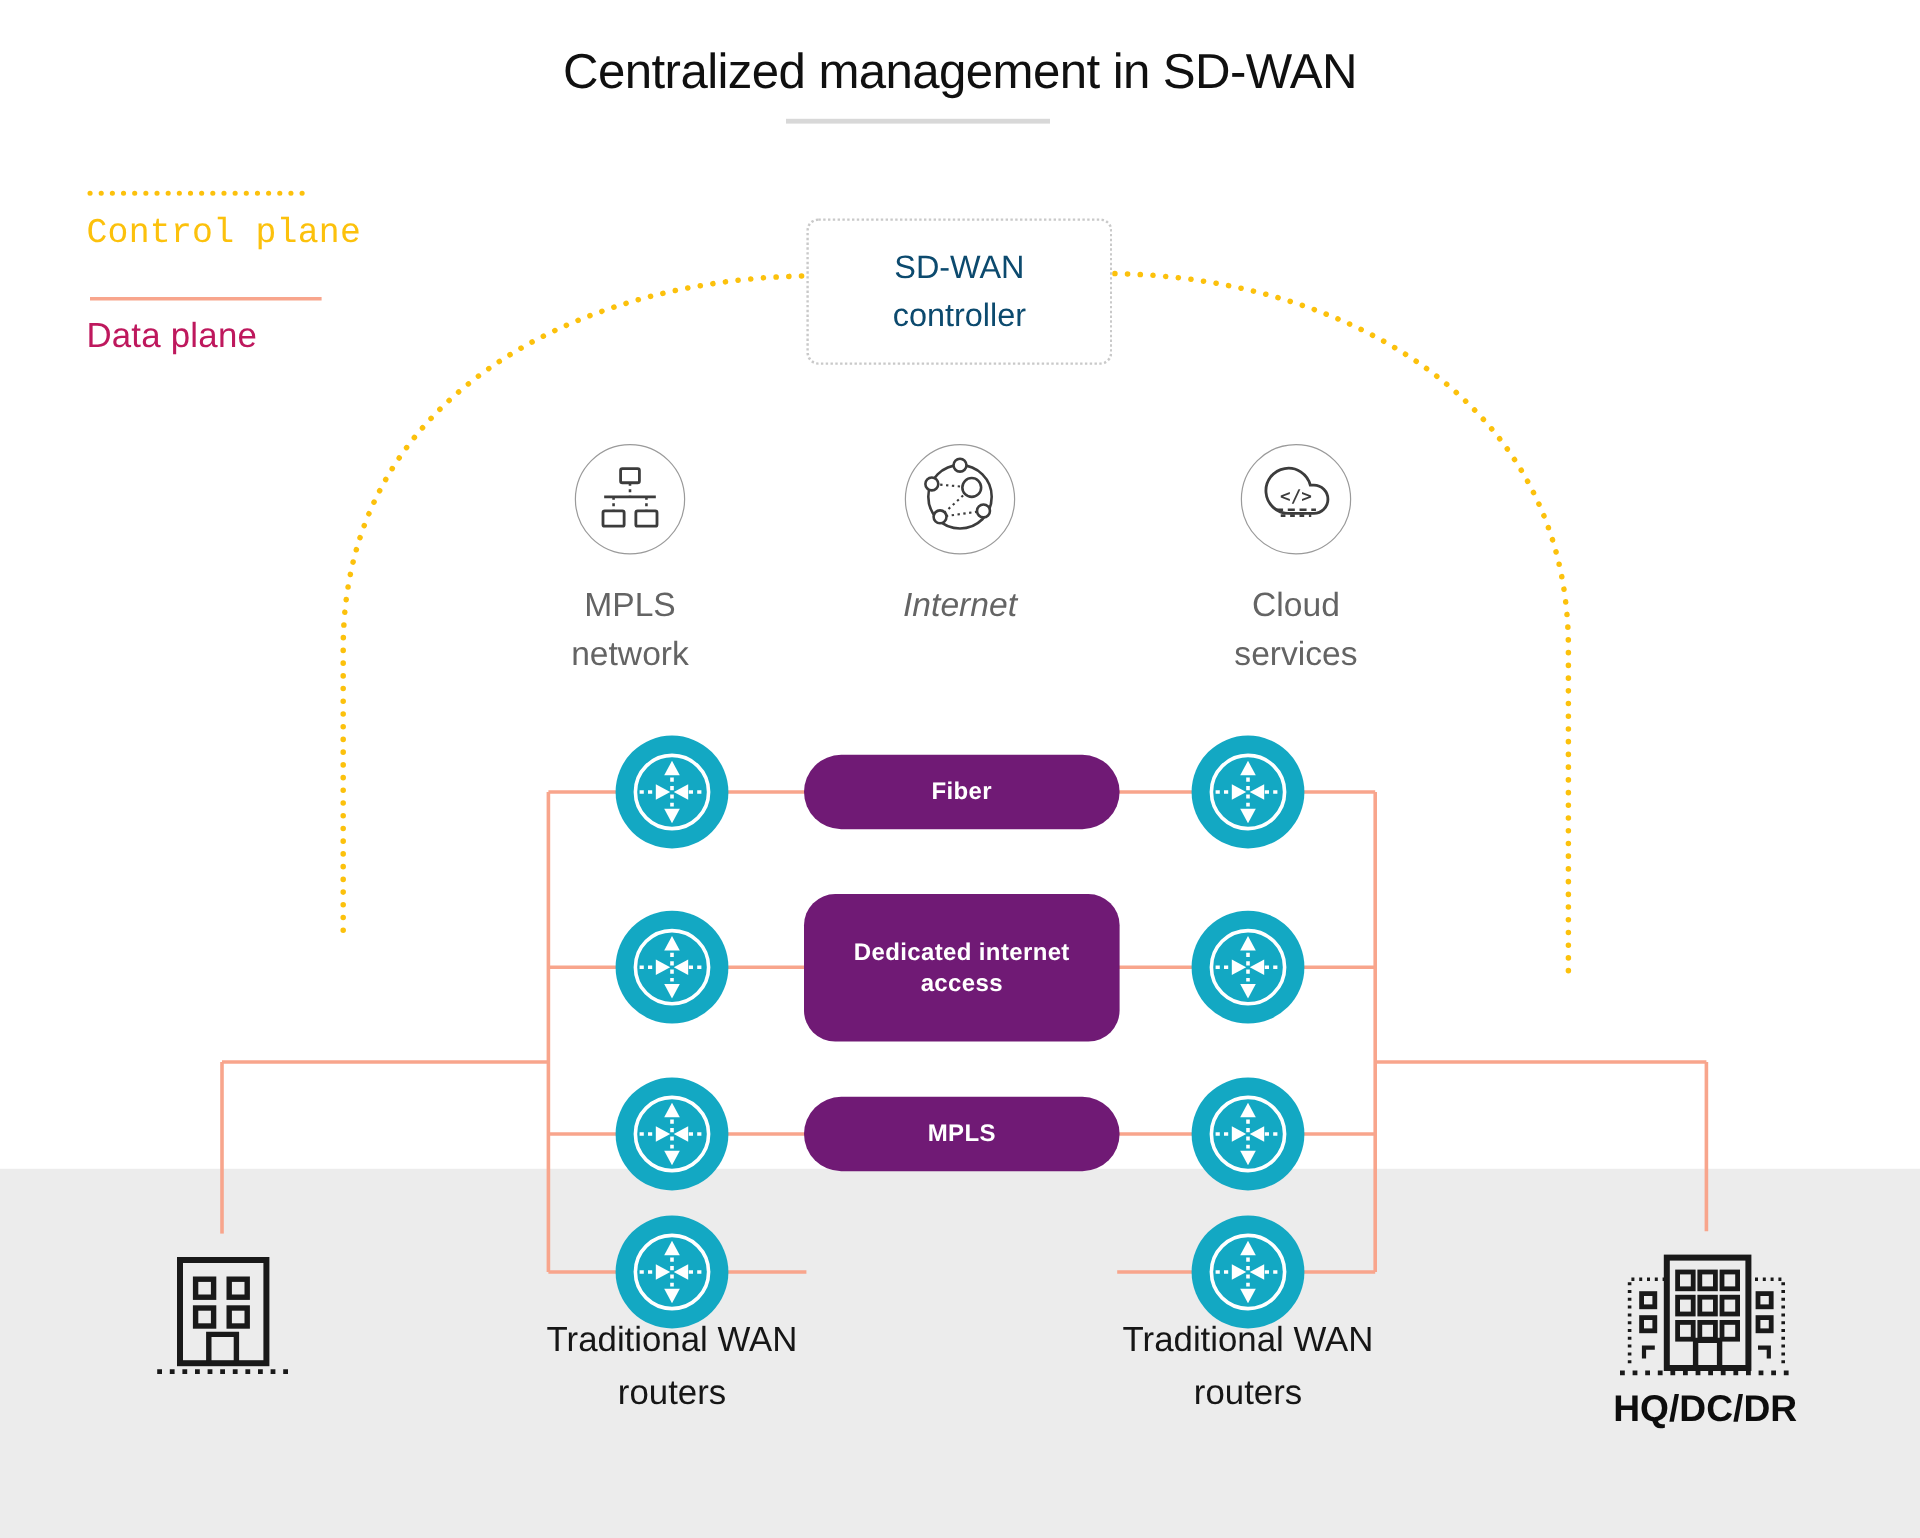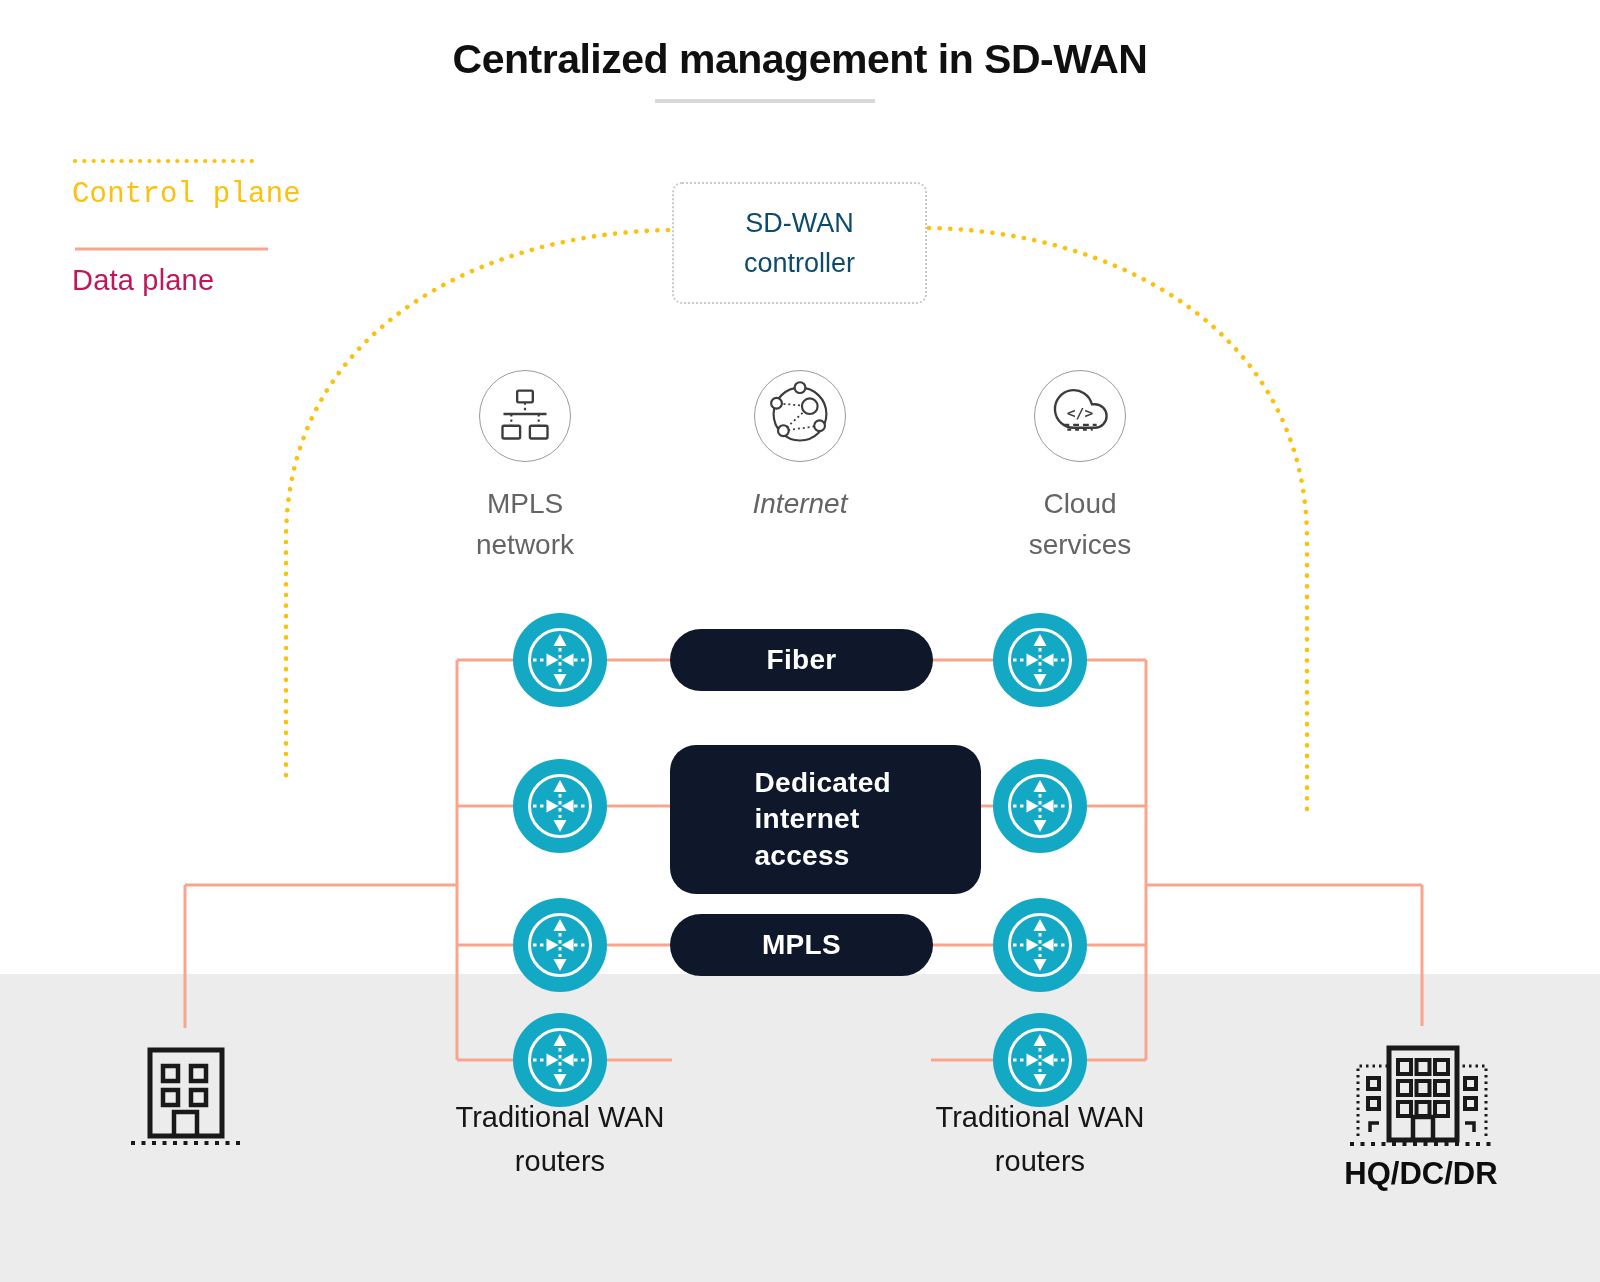"Centralized management in SD-WAN" .page-title { font-weight: 700 -> 400 }
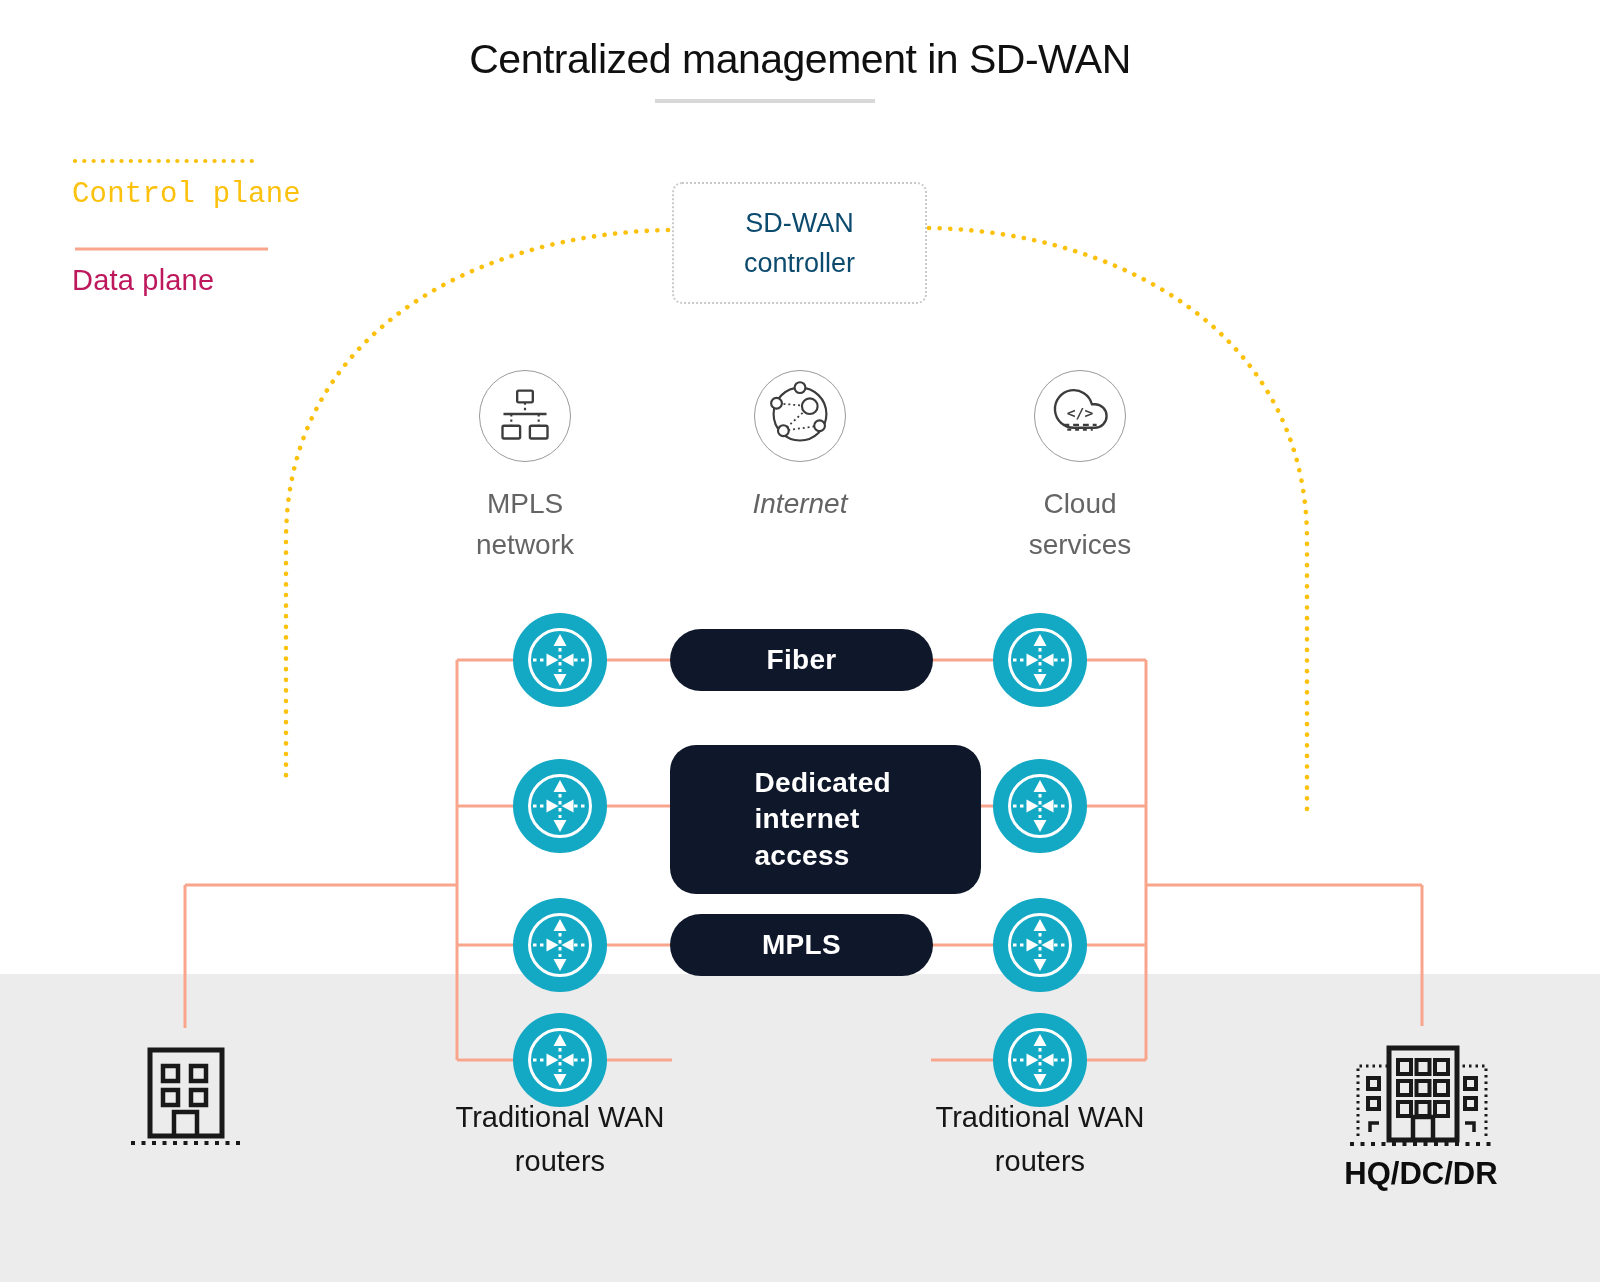"Fiber" .pill { background: #0f172a -> #701a75; font-size: 28px -> 20px; text-align: left -> center }
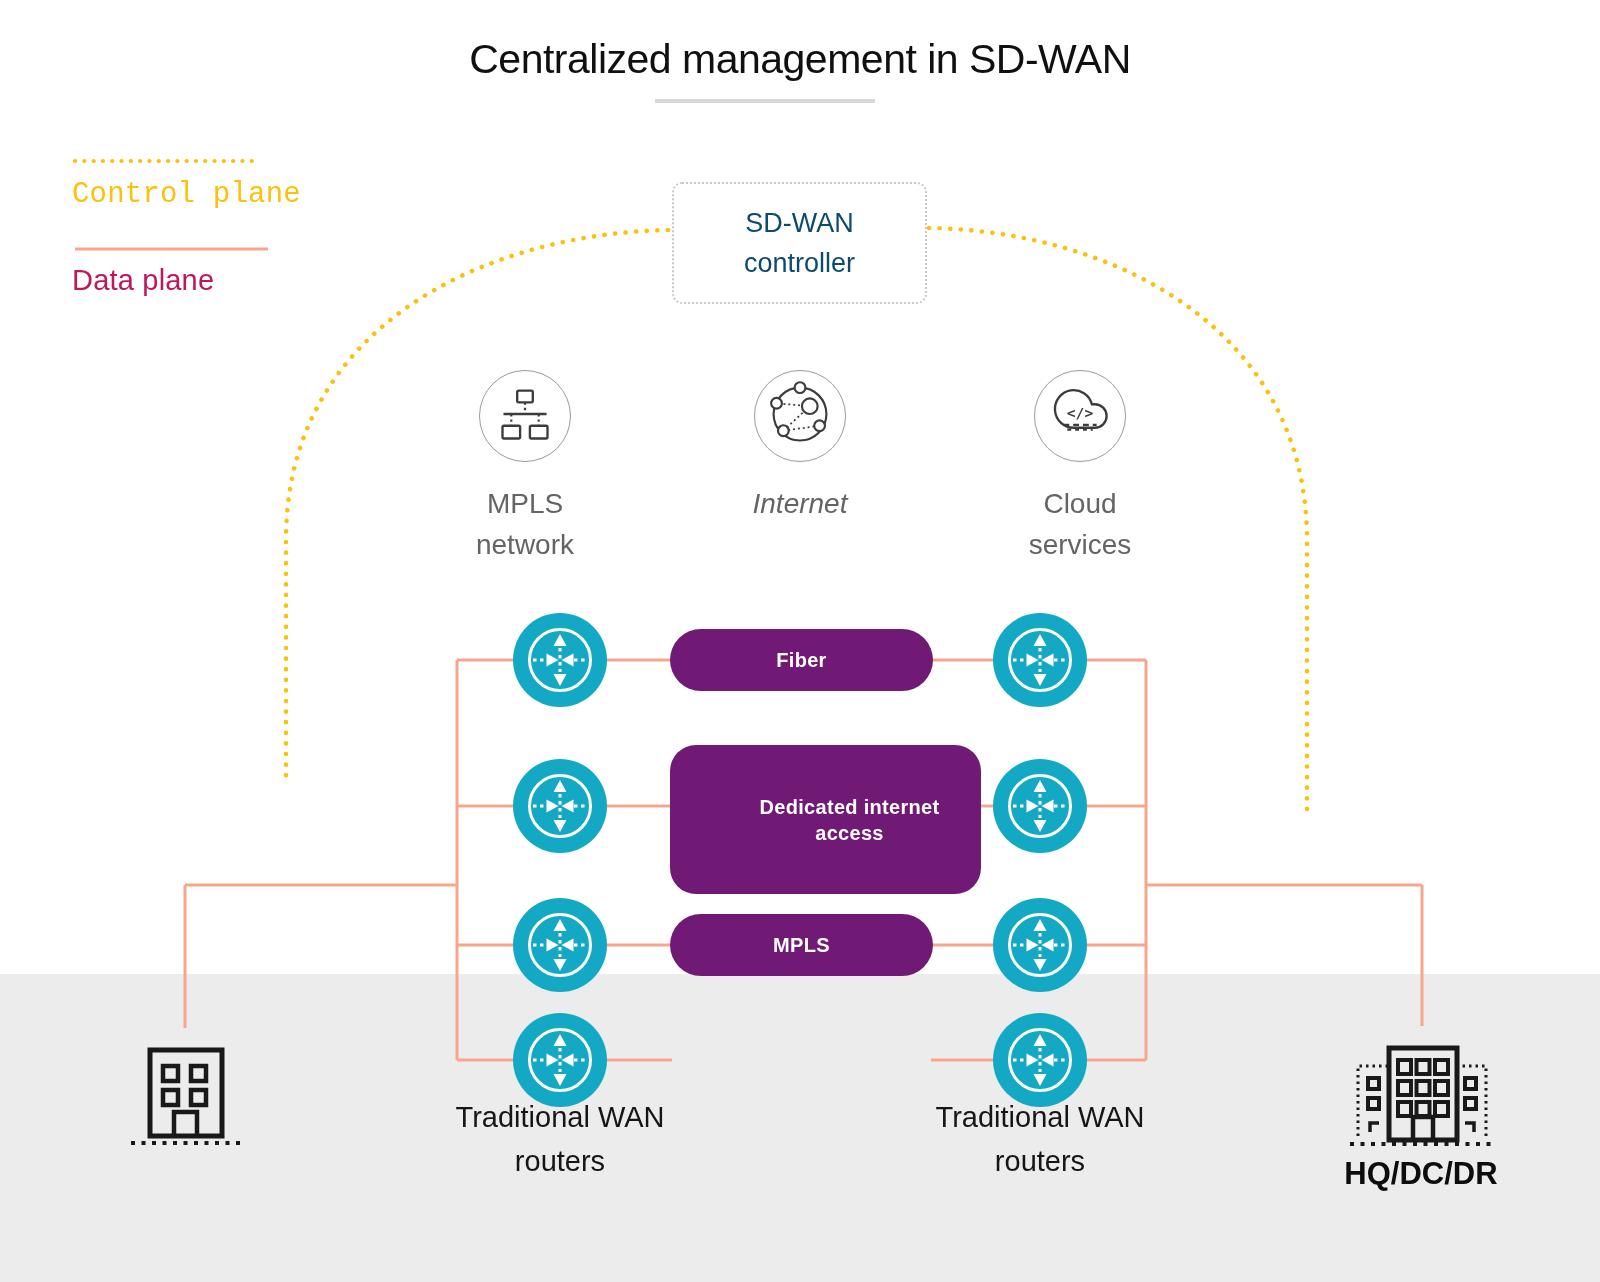"Dedicated internet access" .pill-dia { height: 149px -> 123px; padding-left: 48px -> none }
